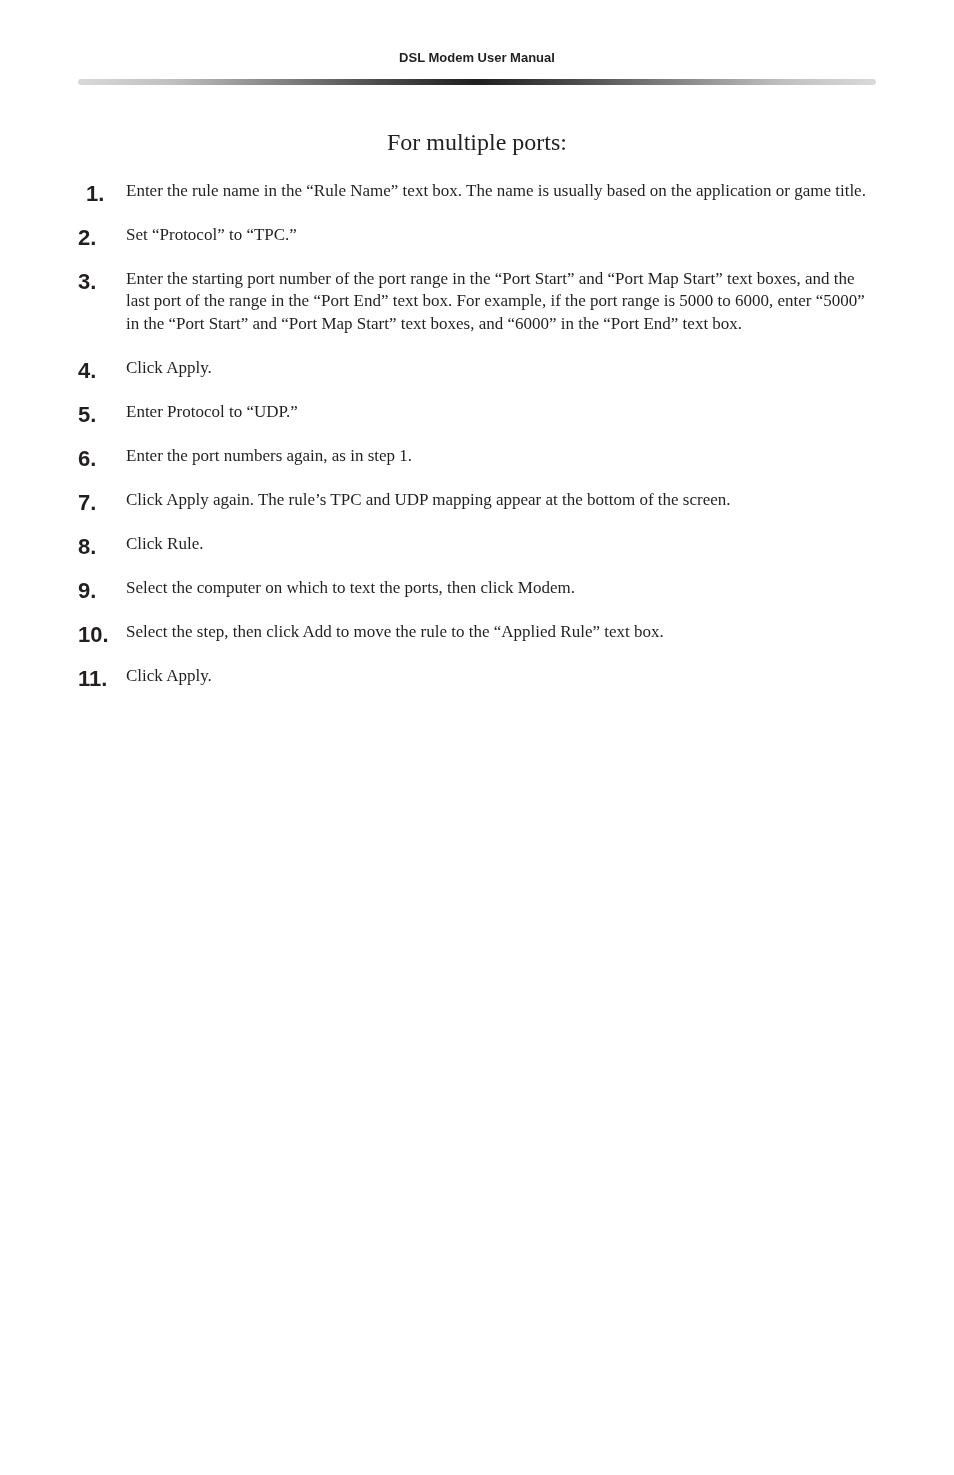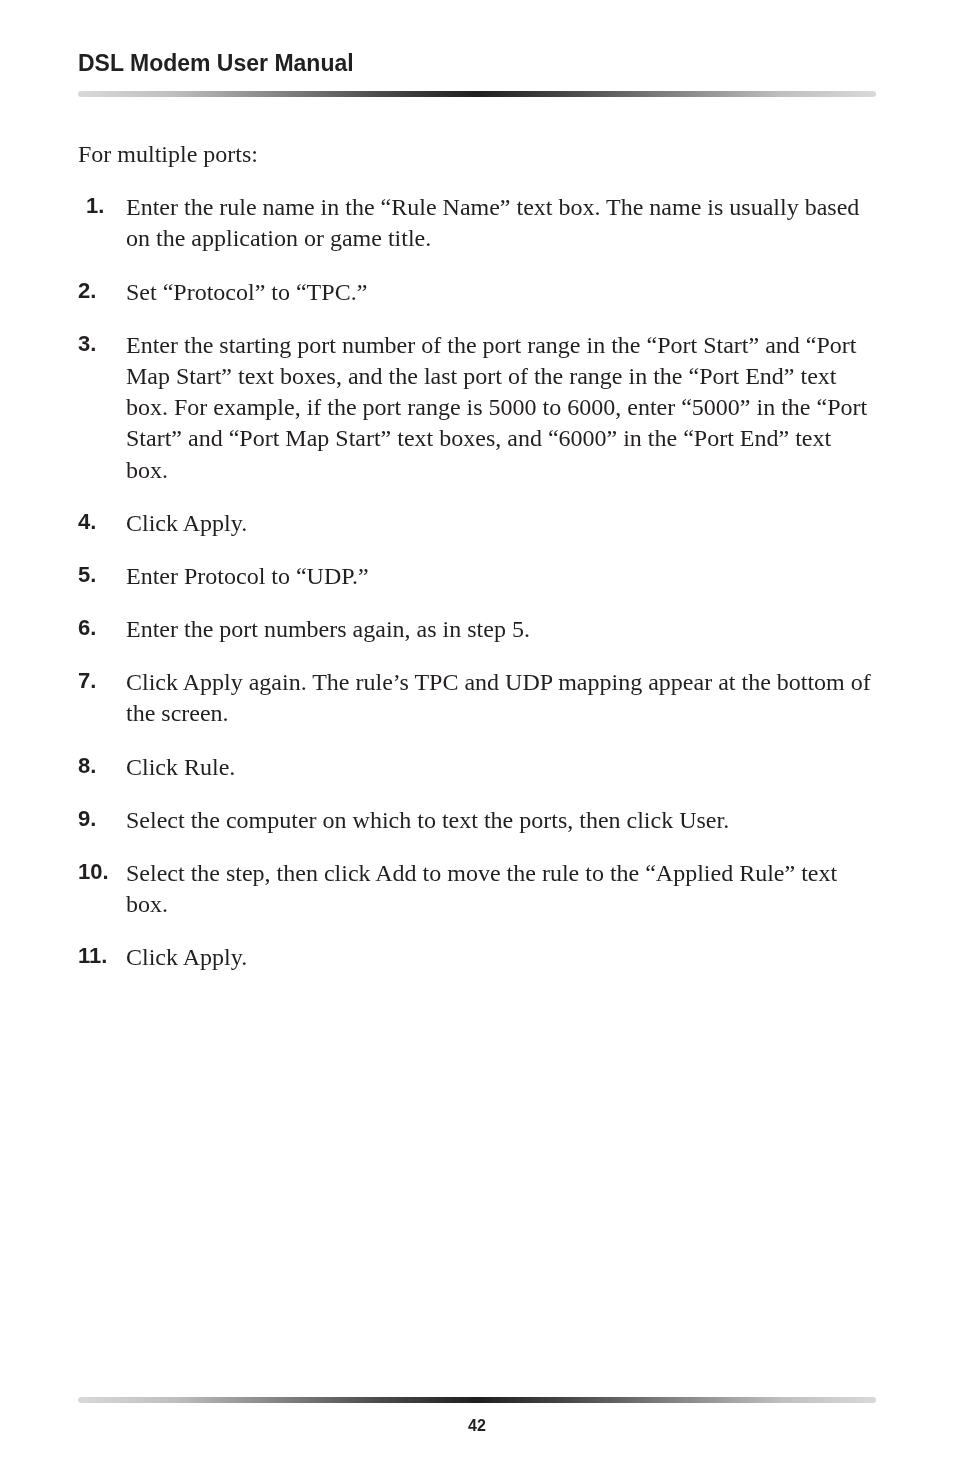"DSL Modem User Manual" .header-title { font-size: 23px -> 13px; text-align: none -> center }
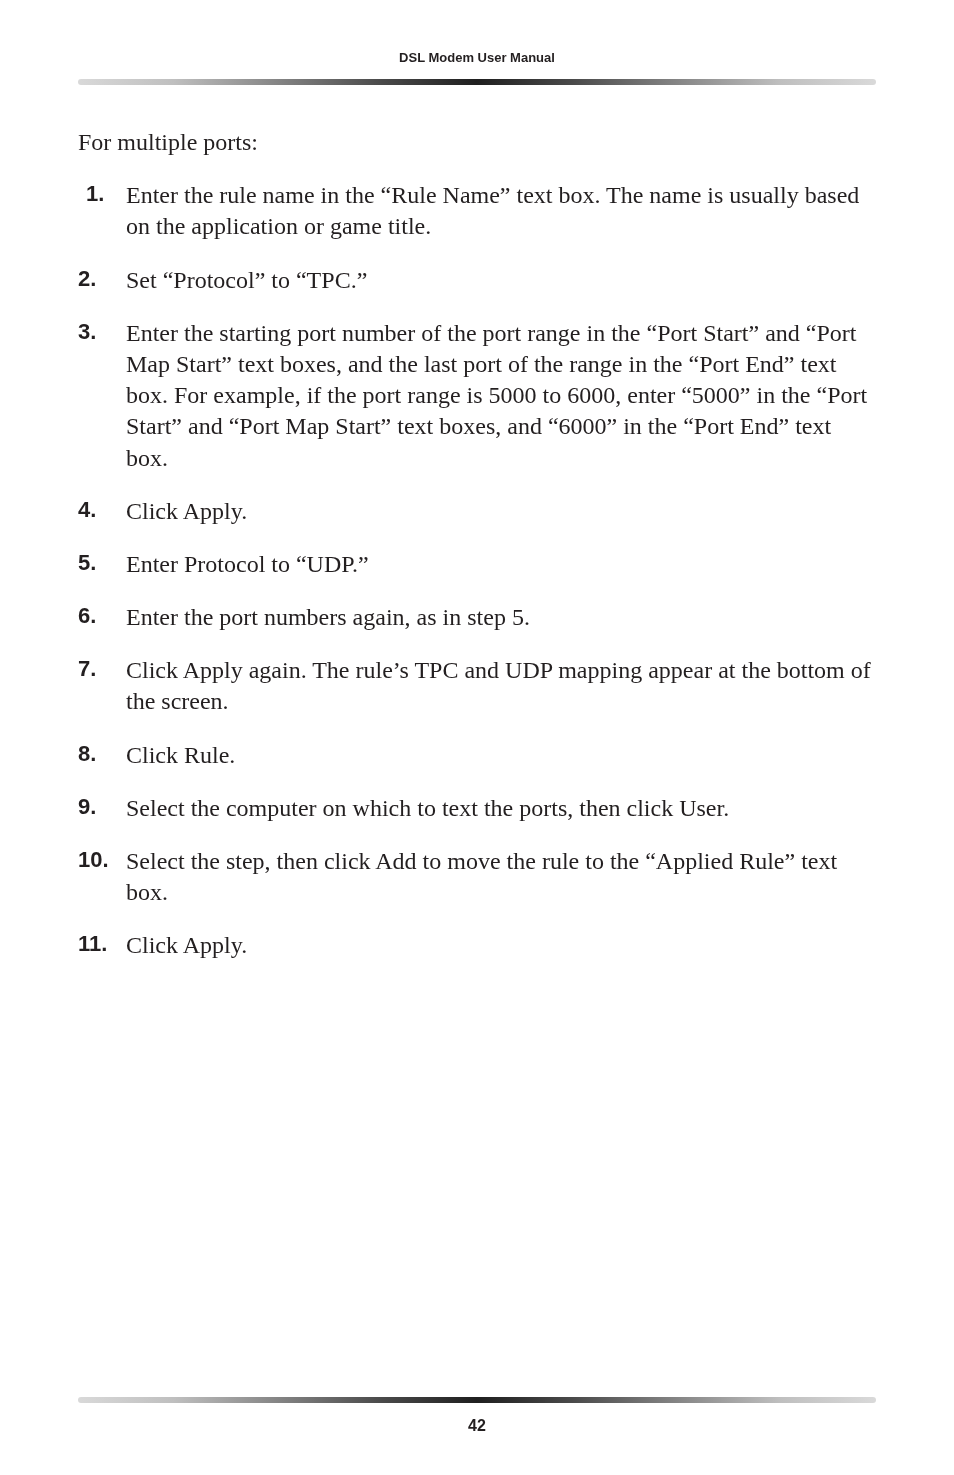"For multiple ports:" .intro { text-align: none -> center }
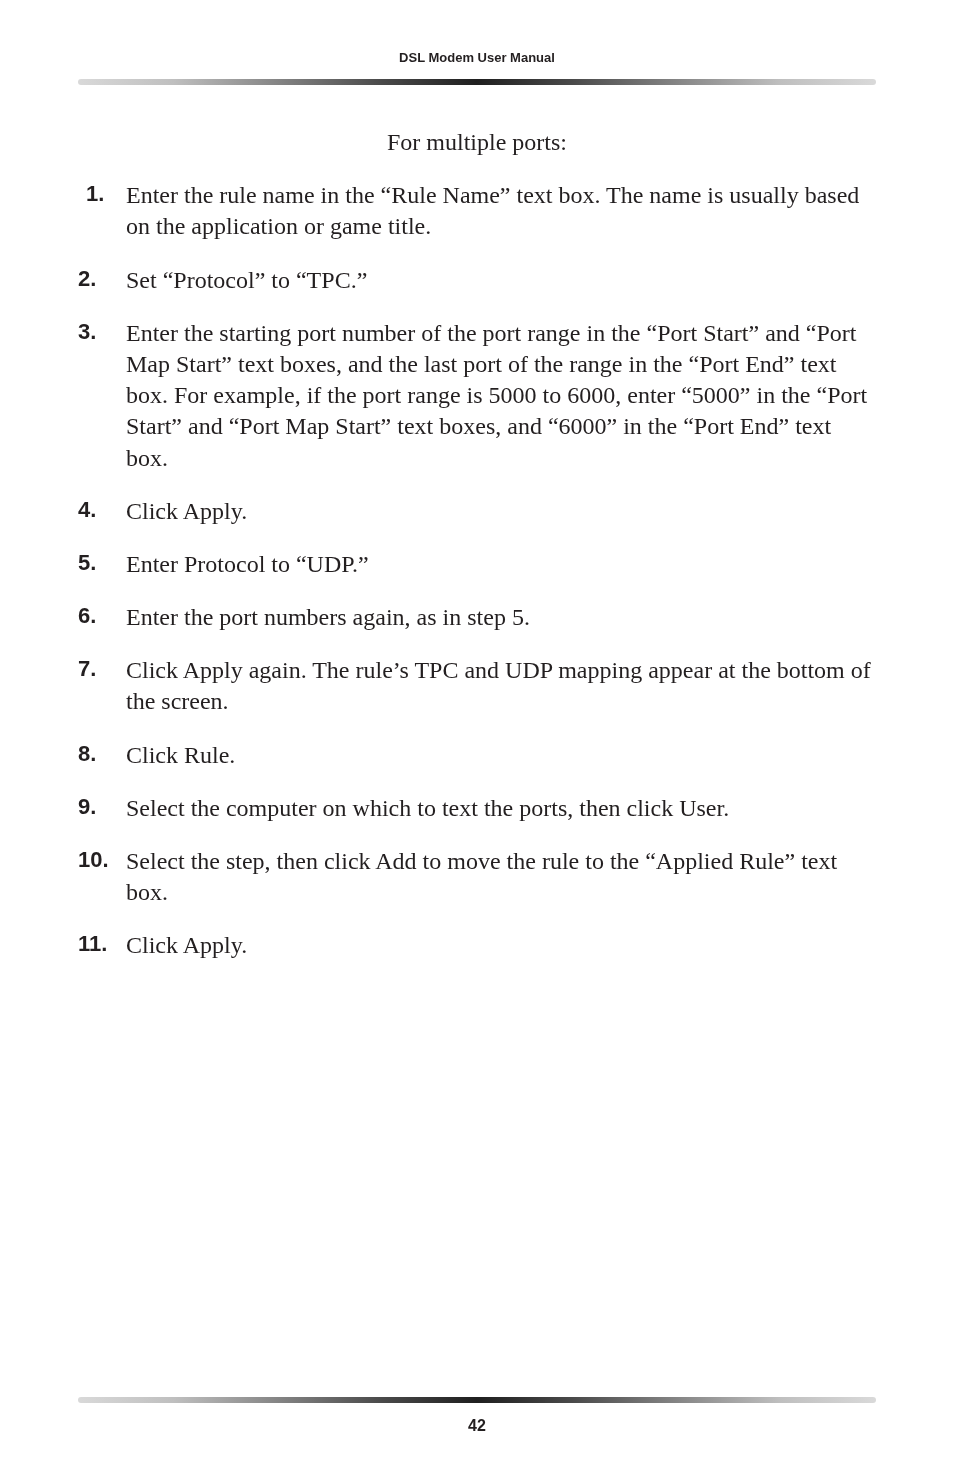"Enter the rule name in" ol.steps > li { font-size: 24px -> 17px }
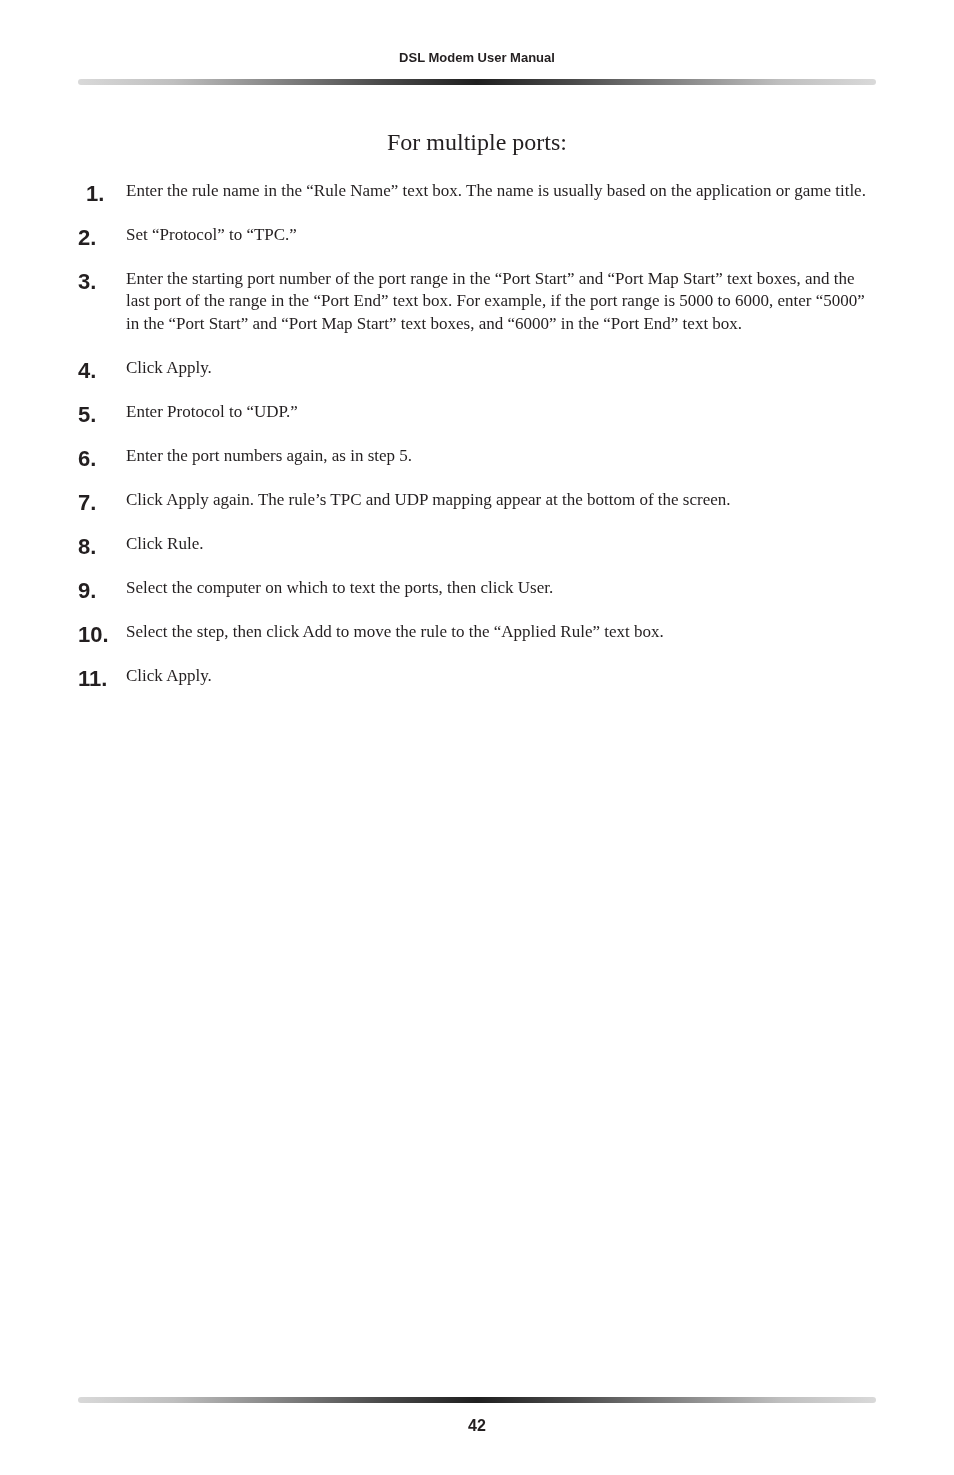"Enter the port numbers again," span { text: 5 -> 1 }
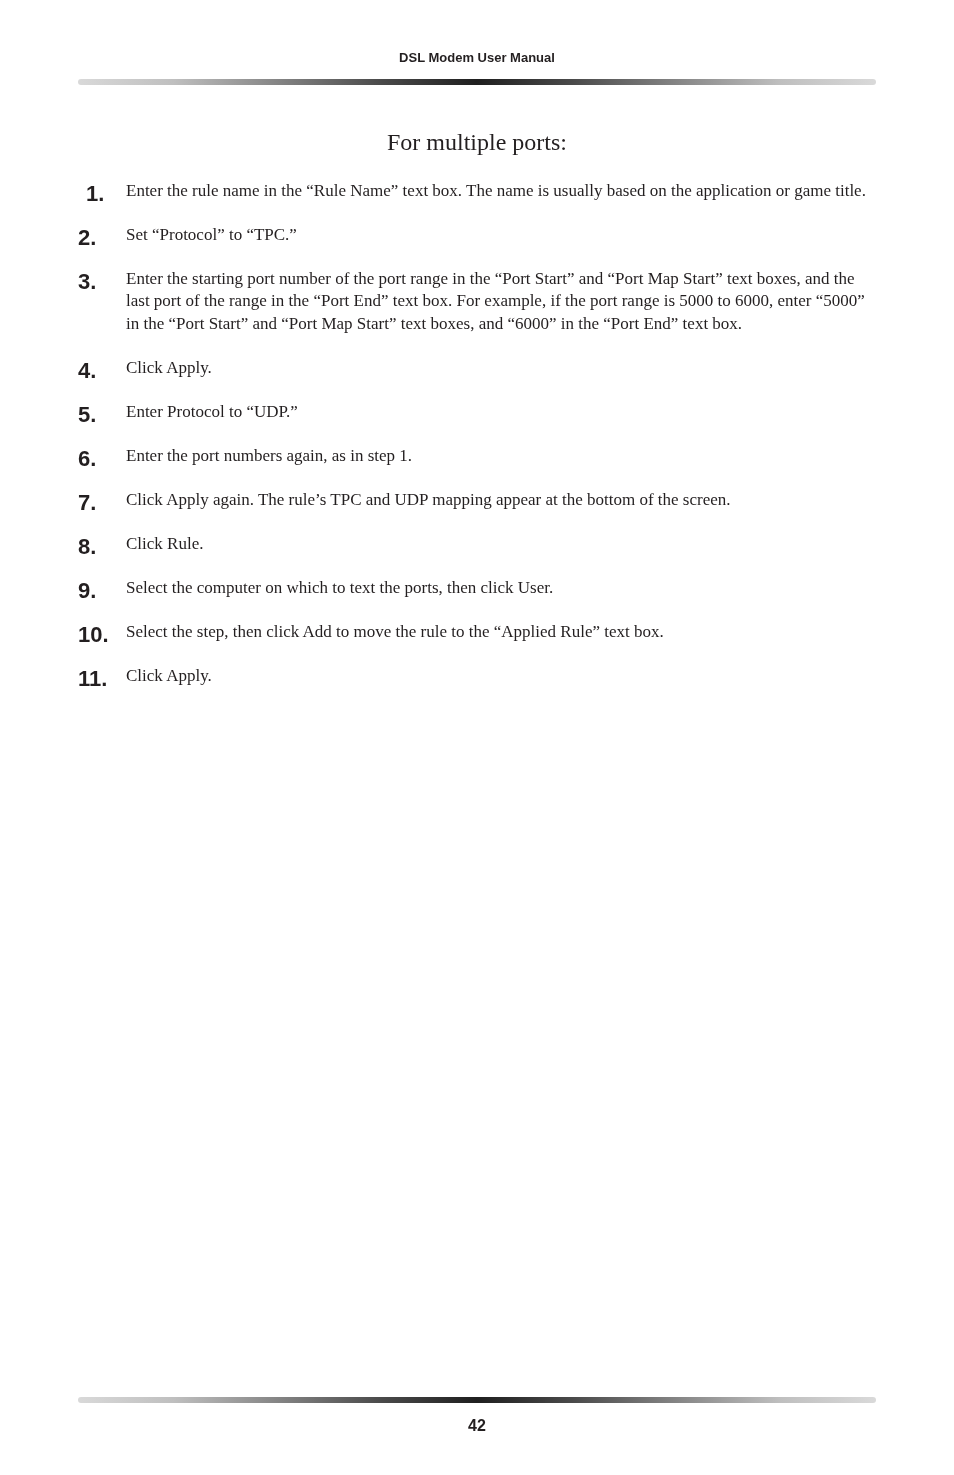"User" span.b { text: User -> Modem }
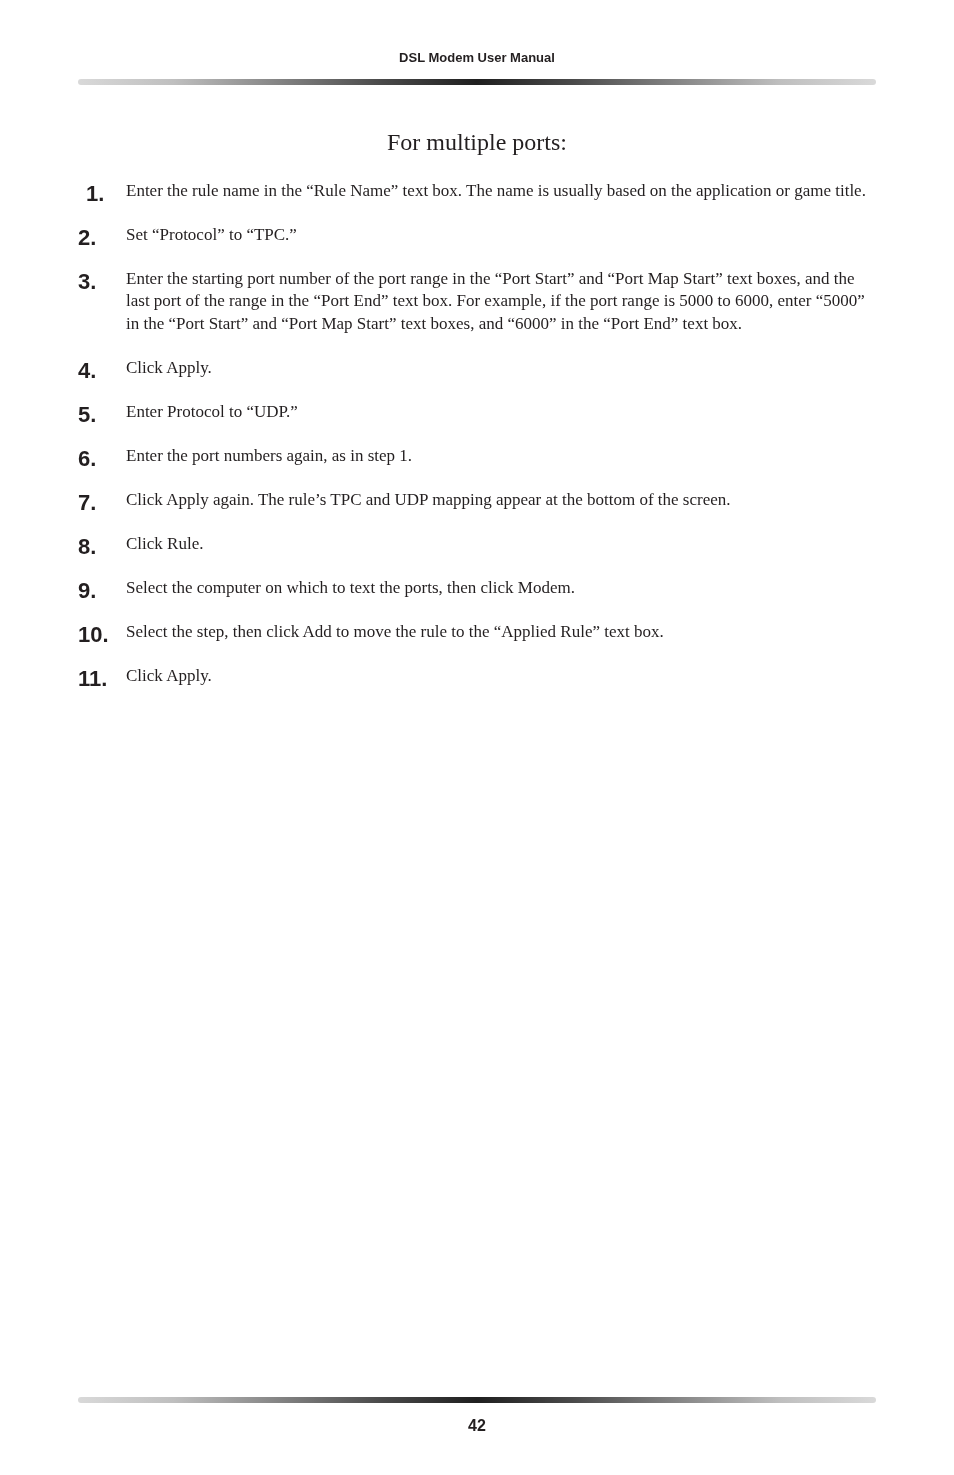"42" div.footer { html: <div> <div></div> <div>42</div> </div> -> none }
